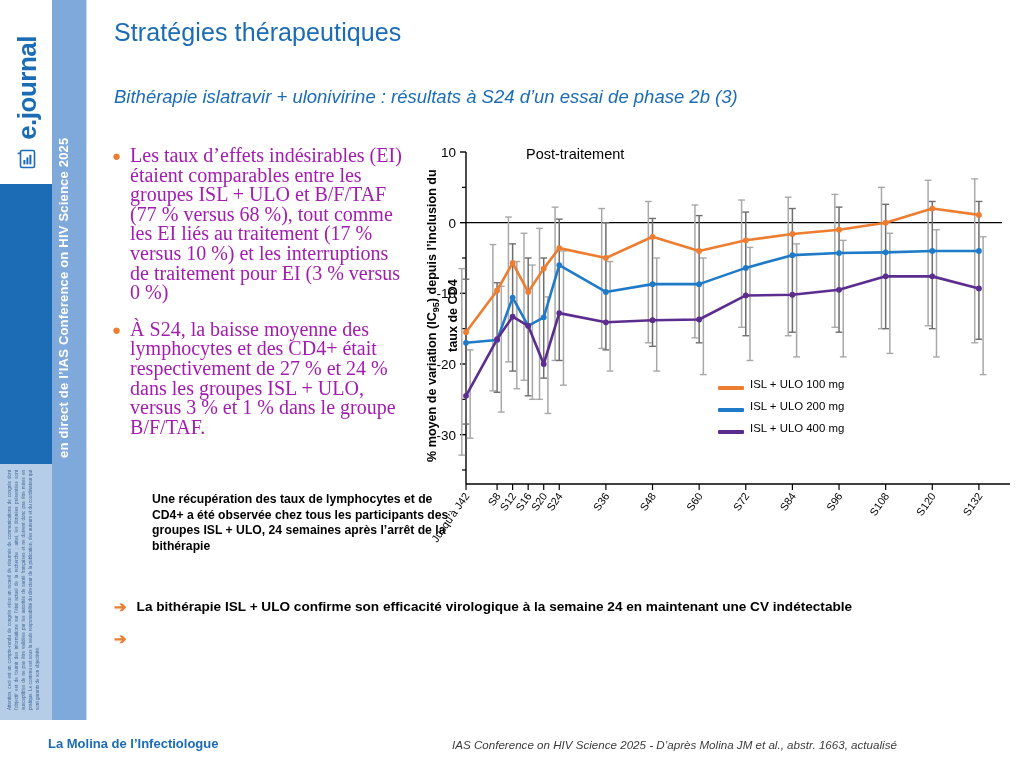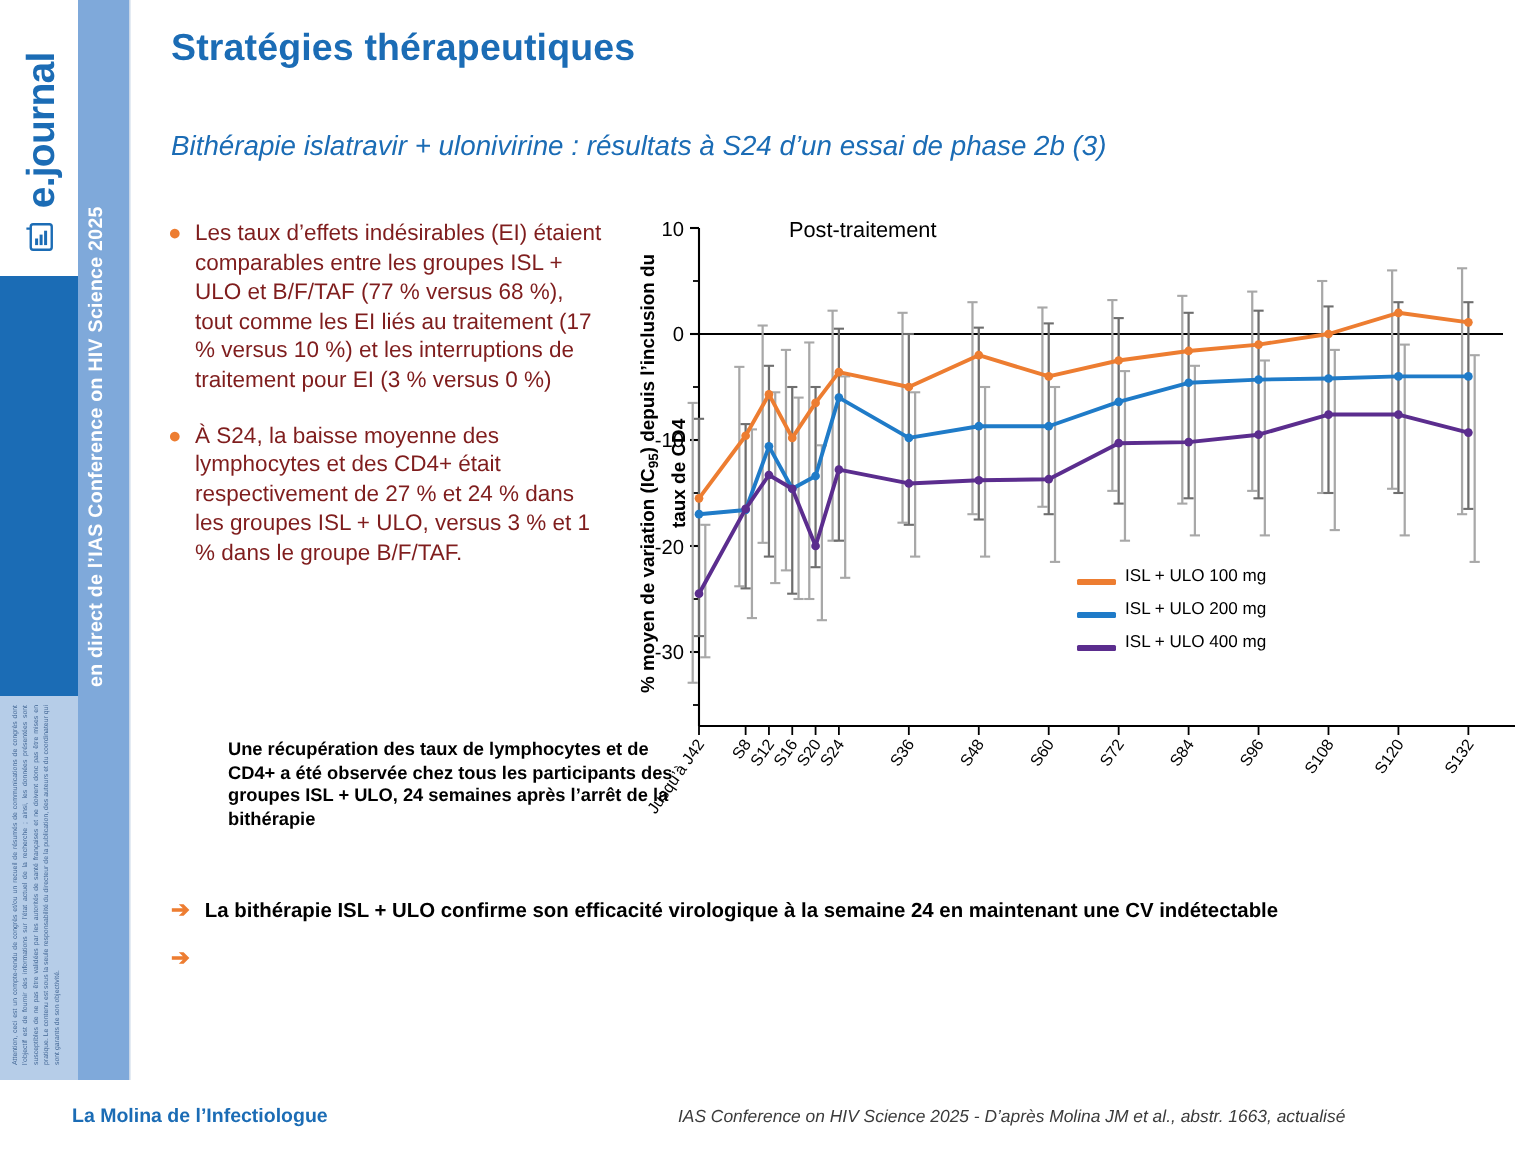"Stratégies thérapeutiques" #slide-title { font-weight: bold -> normal }
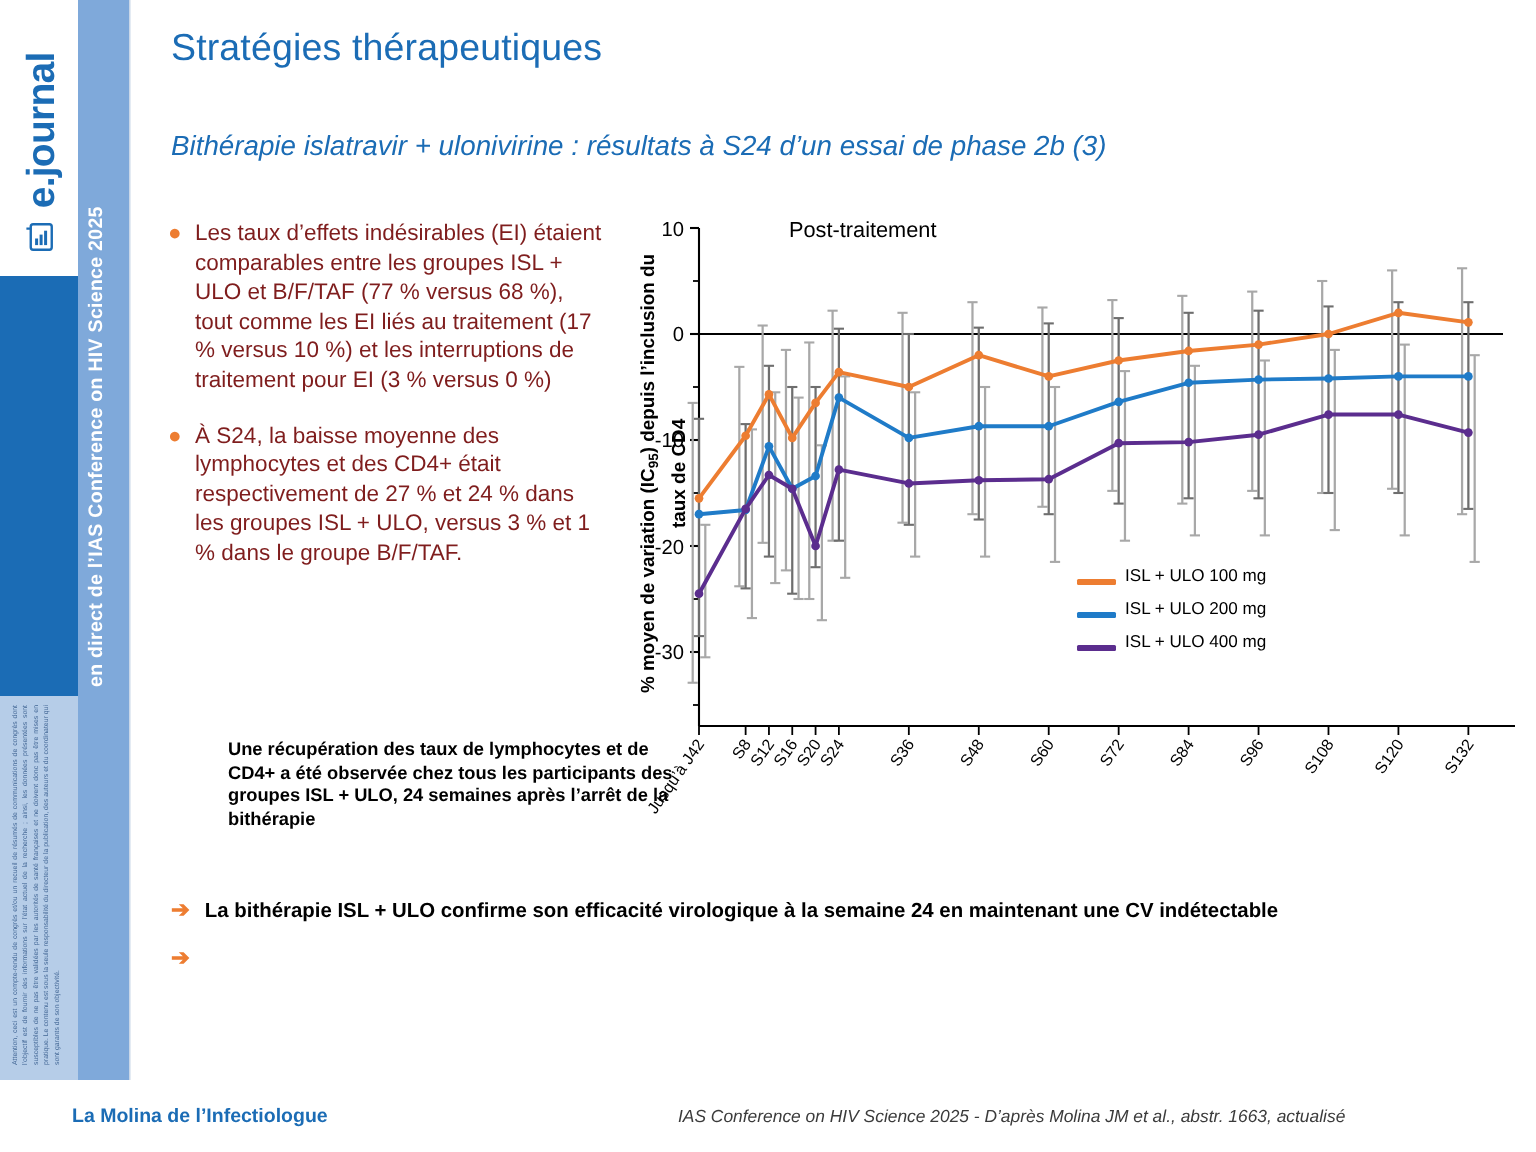"Les taux d’effets indésirables (EI)" .bullet .txt { color: #7f1d1d -> #a21caf; font-family: none -> Liberation Serif, serif; font-size: 15px -> 20px }
